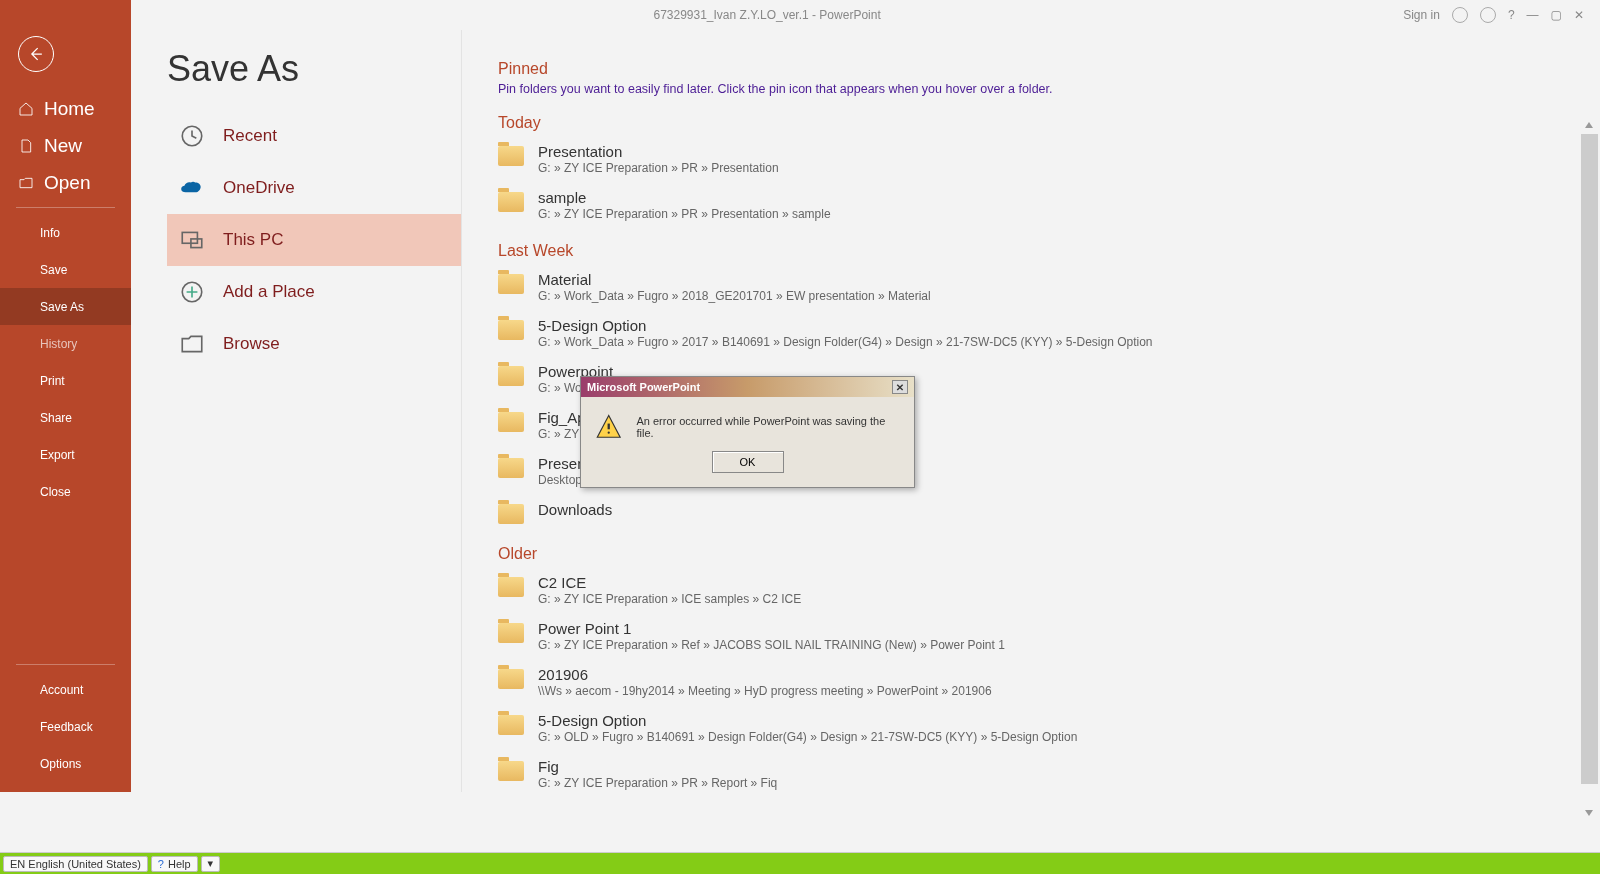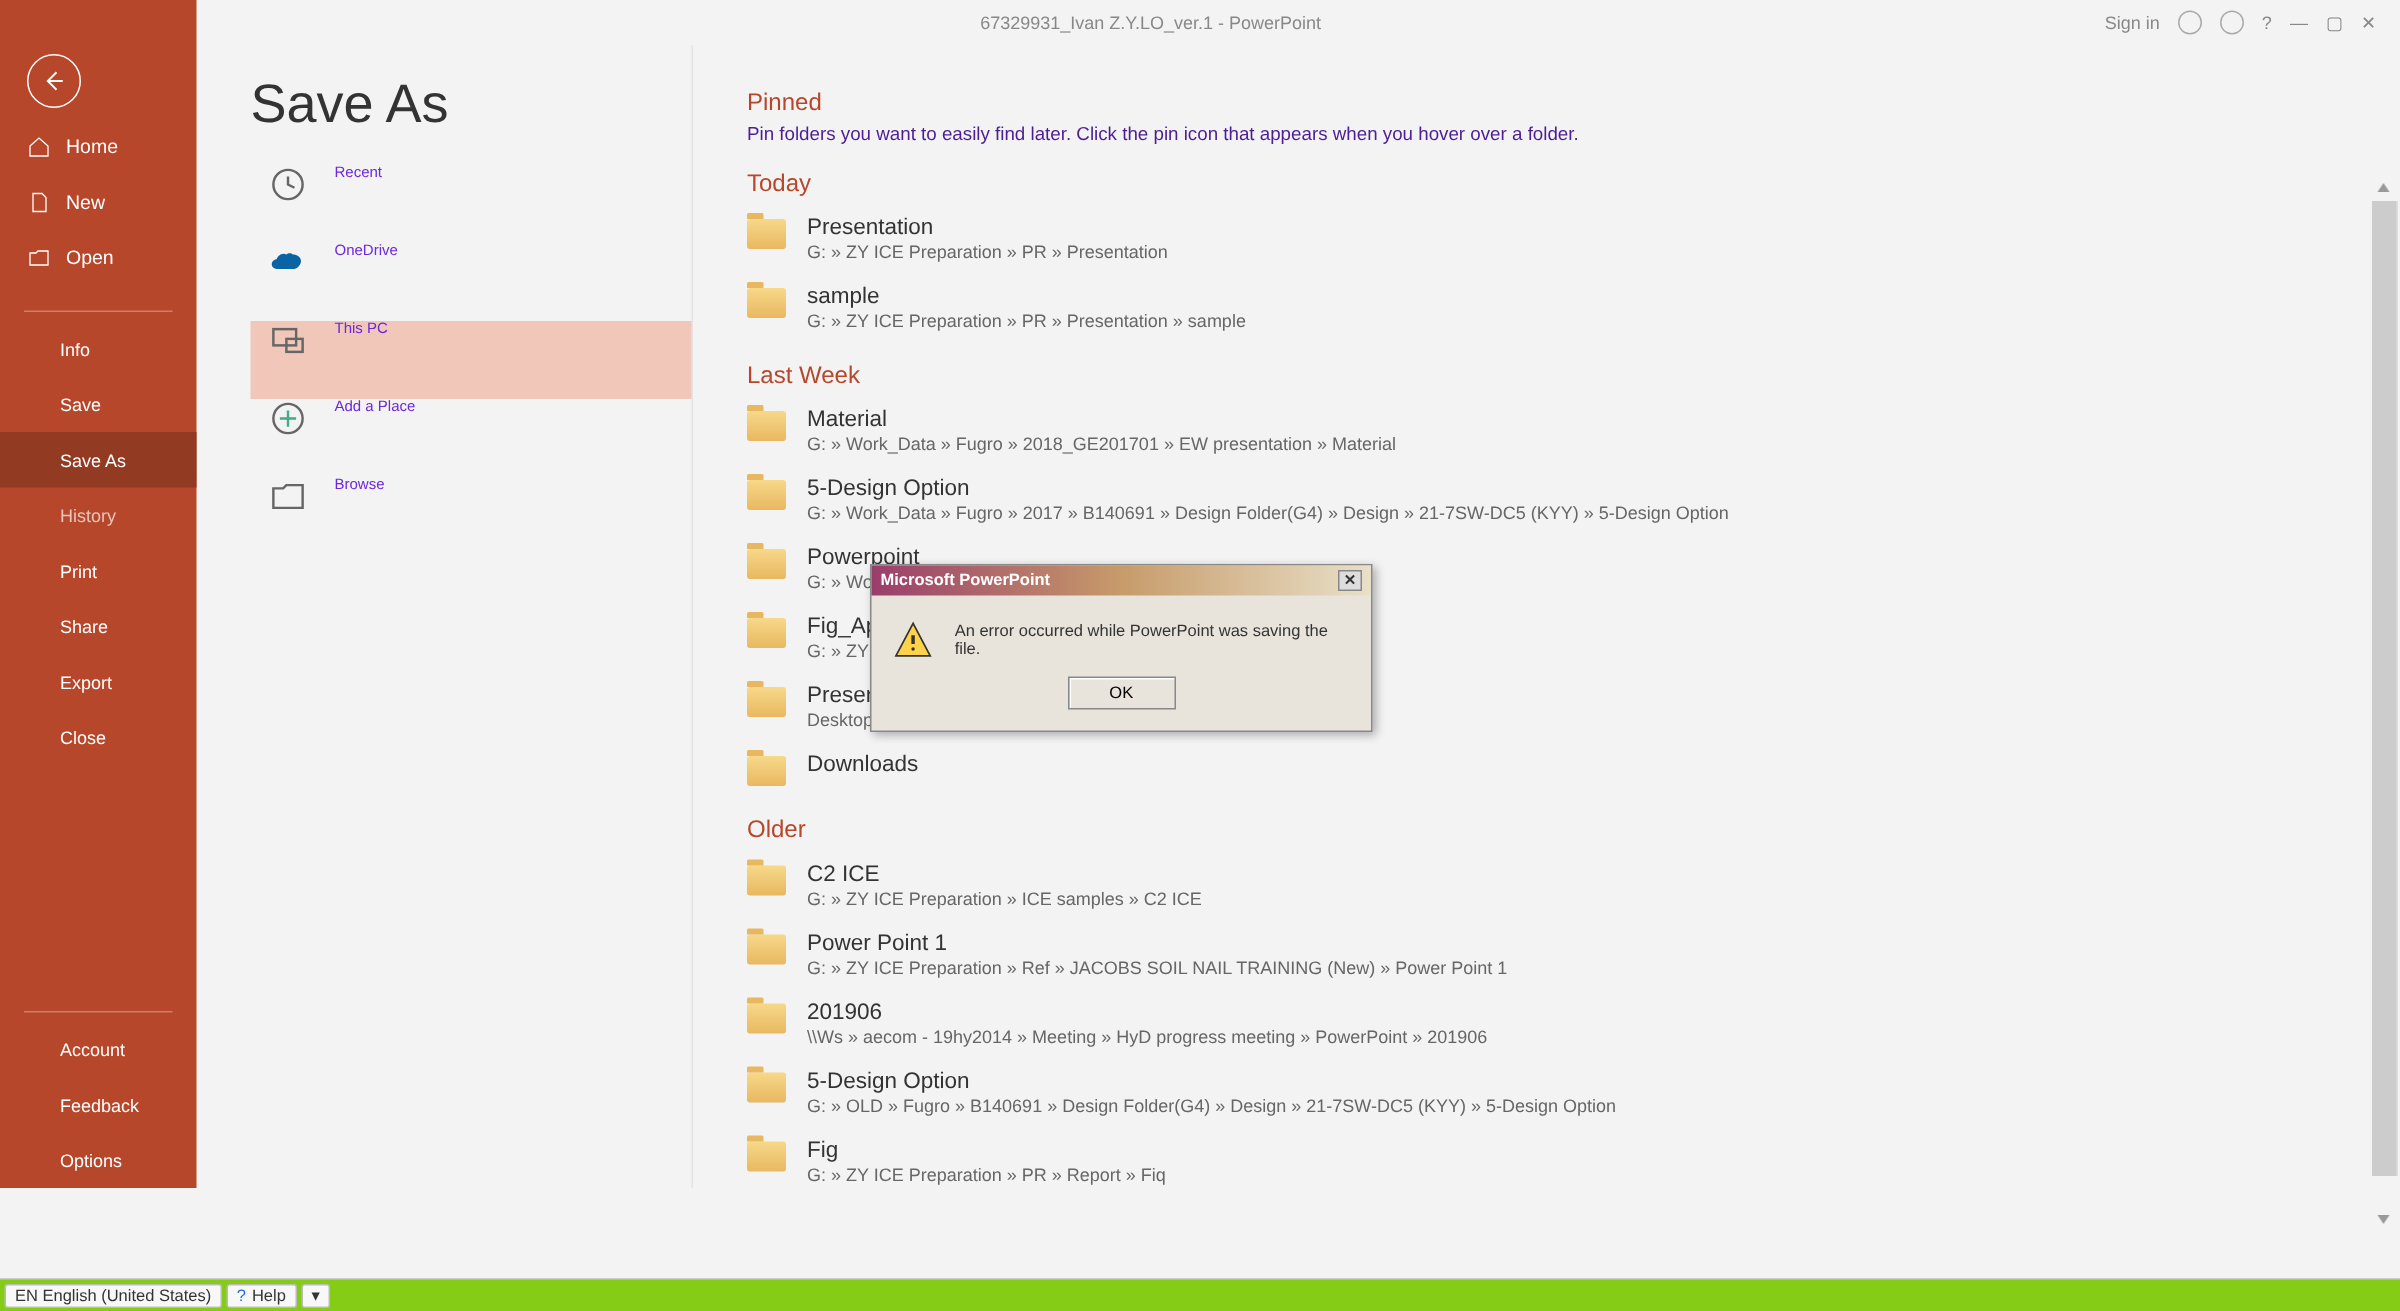"Home" .sb-item { align-items: flex-start -> center; font-size: 13px -> 19px }
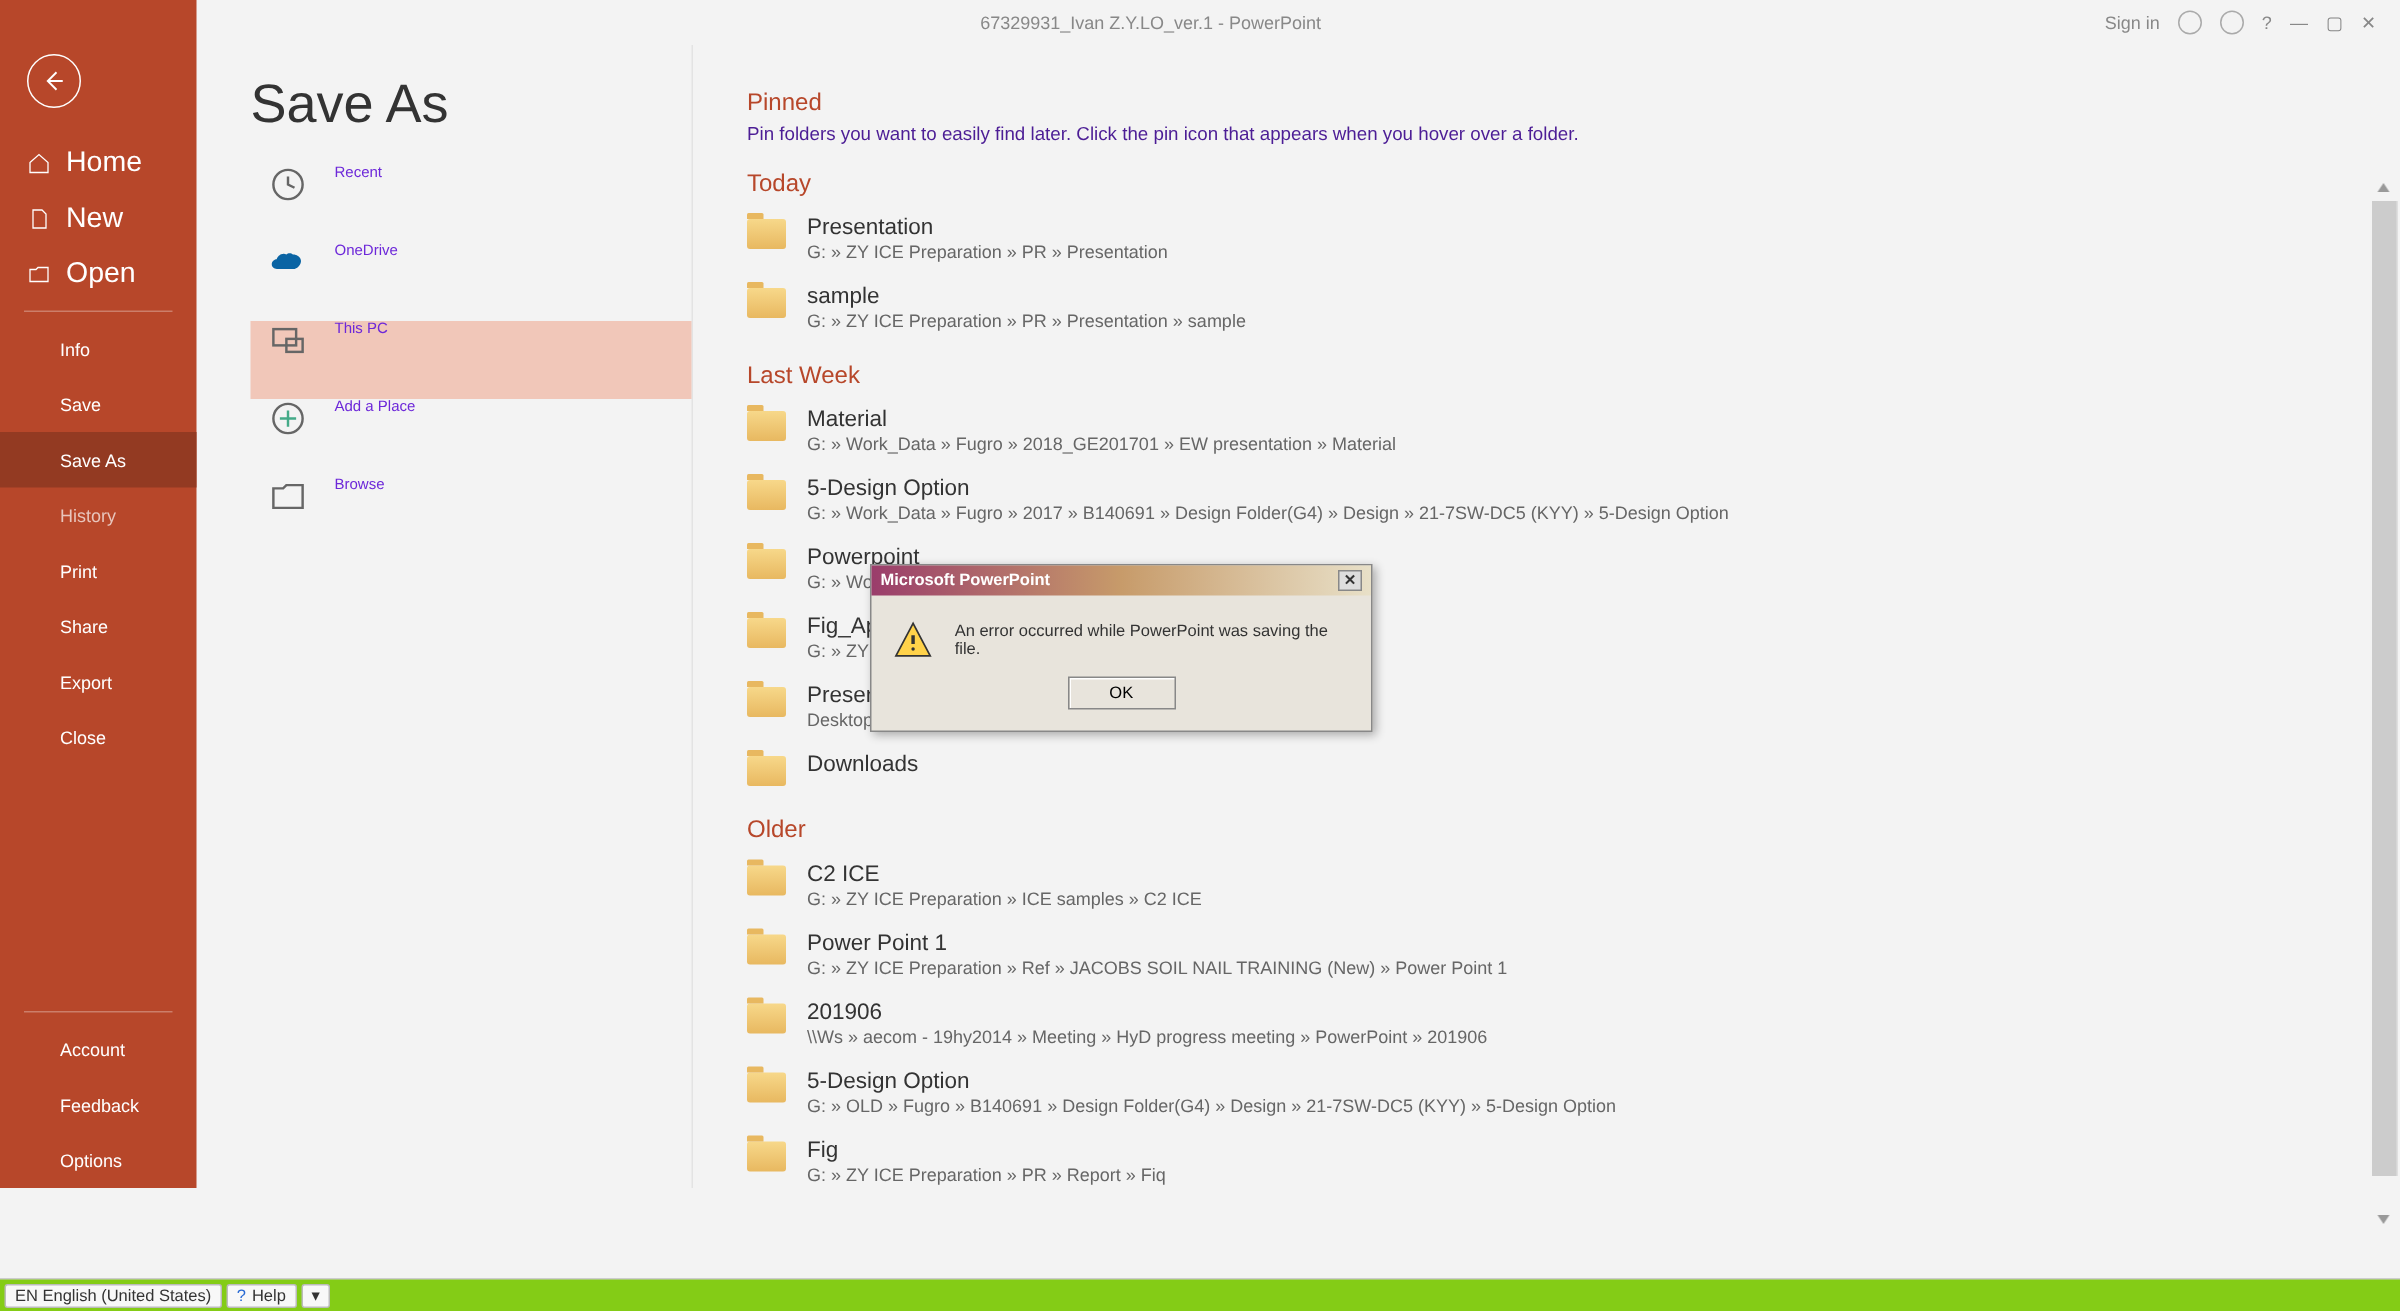"Recent" .loc { align-items: none -> center; color: #6d28d9 -> #7f1d1d; font-size: 10px -> 17px }
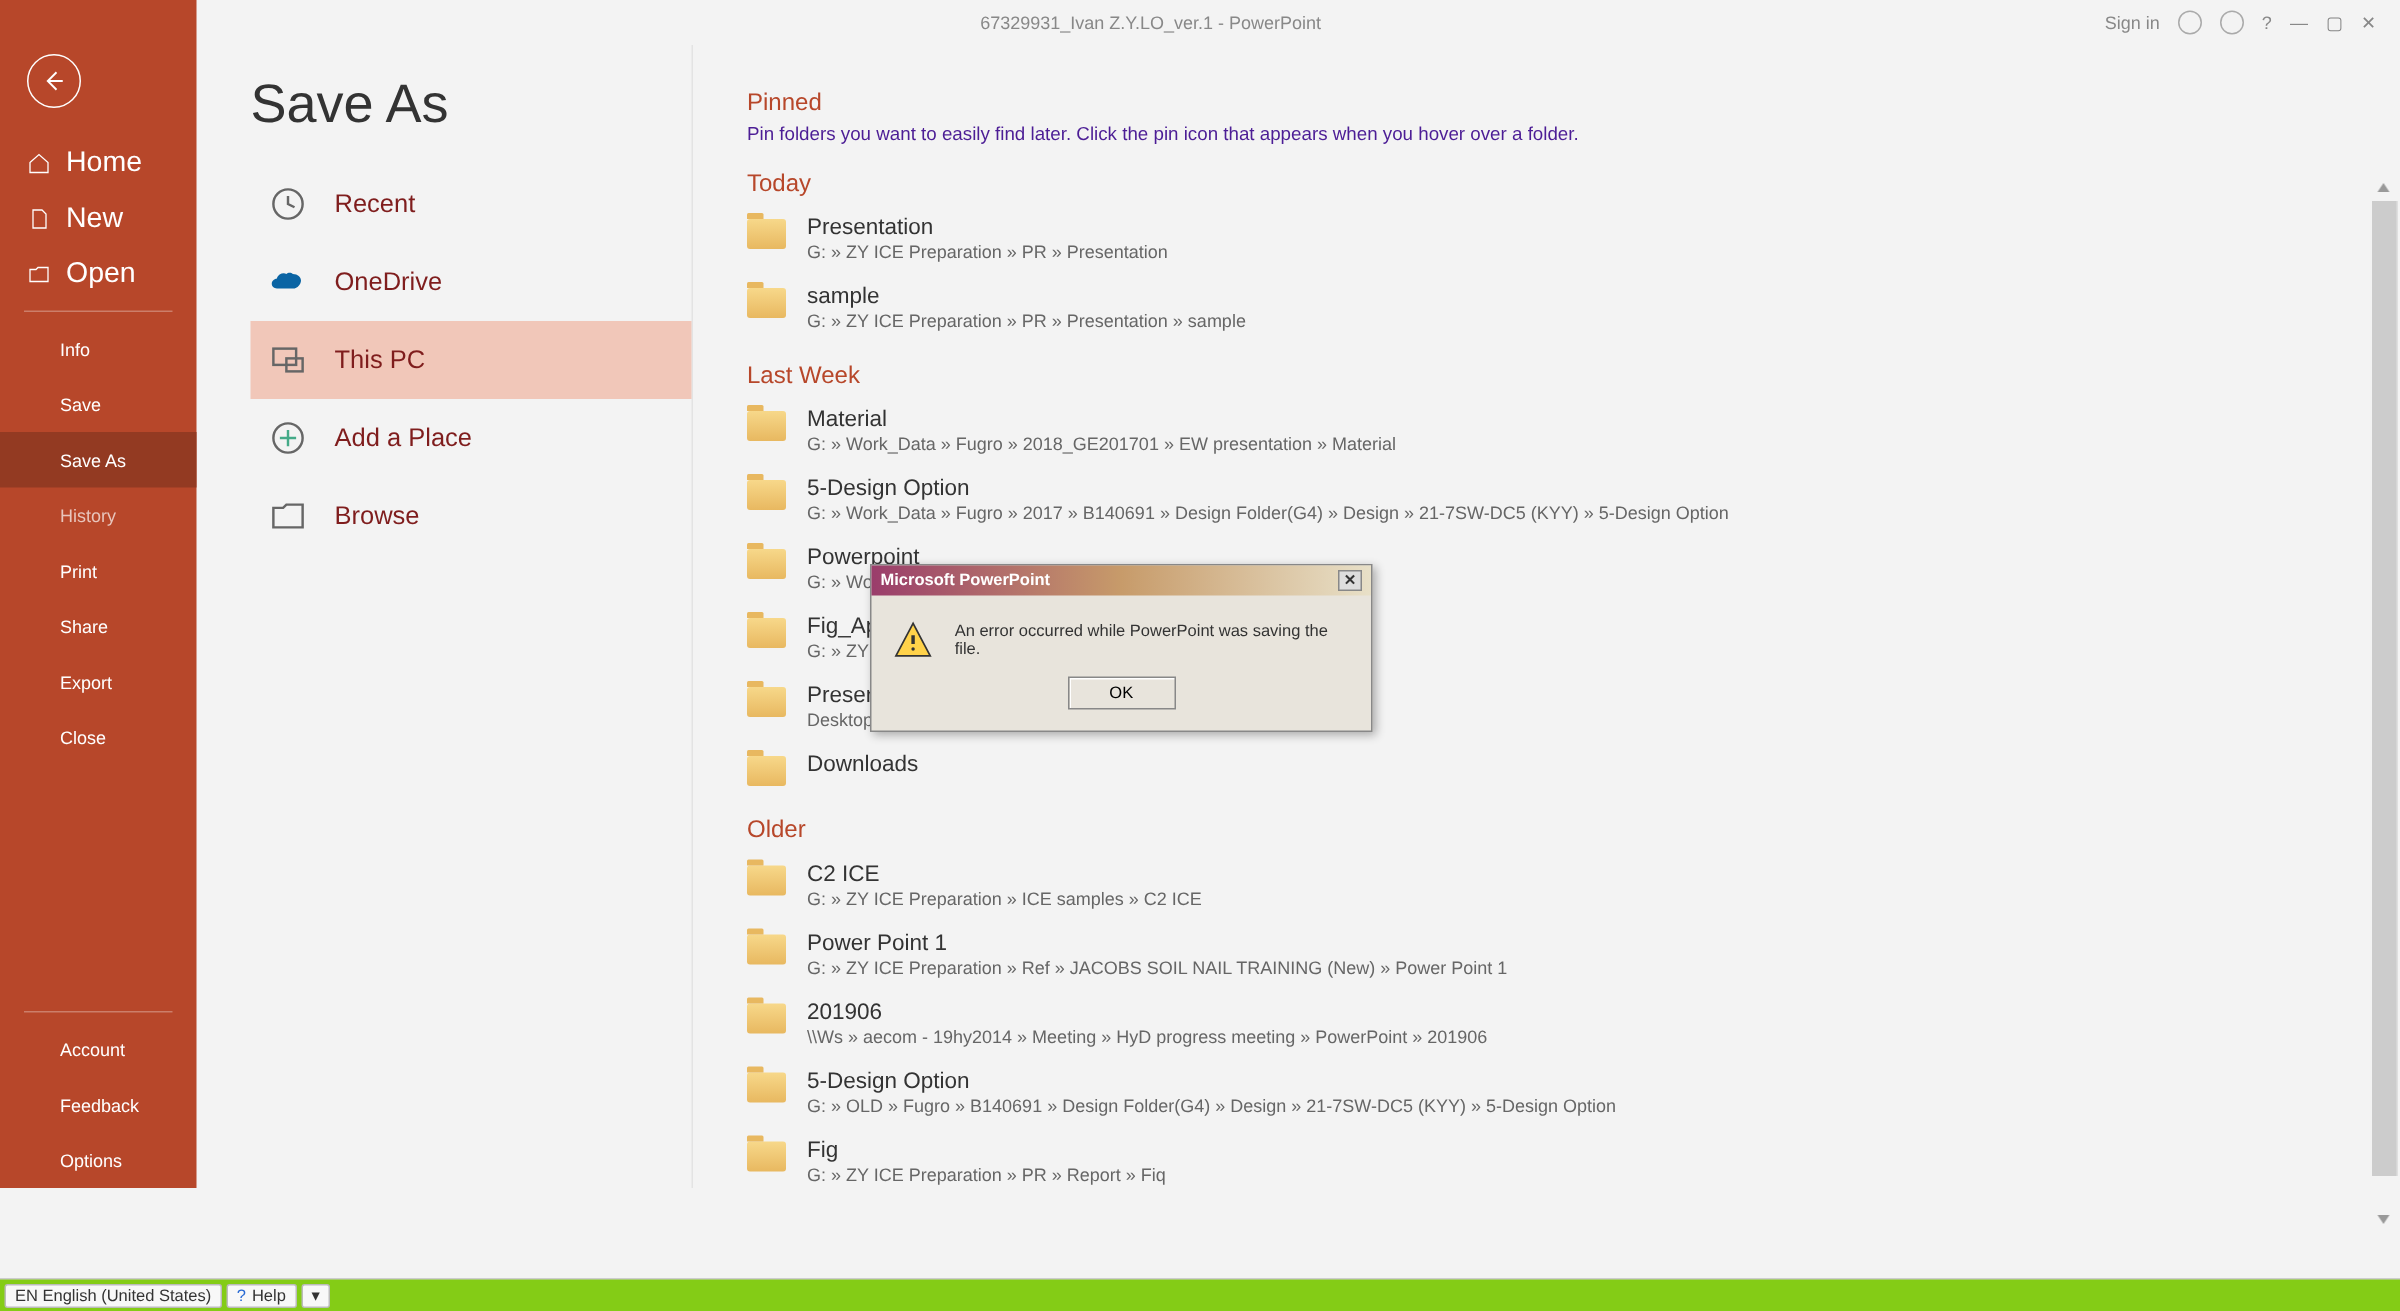"Account" .sb-bottom { padding-bottom: none -> 10px }
